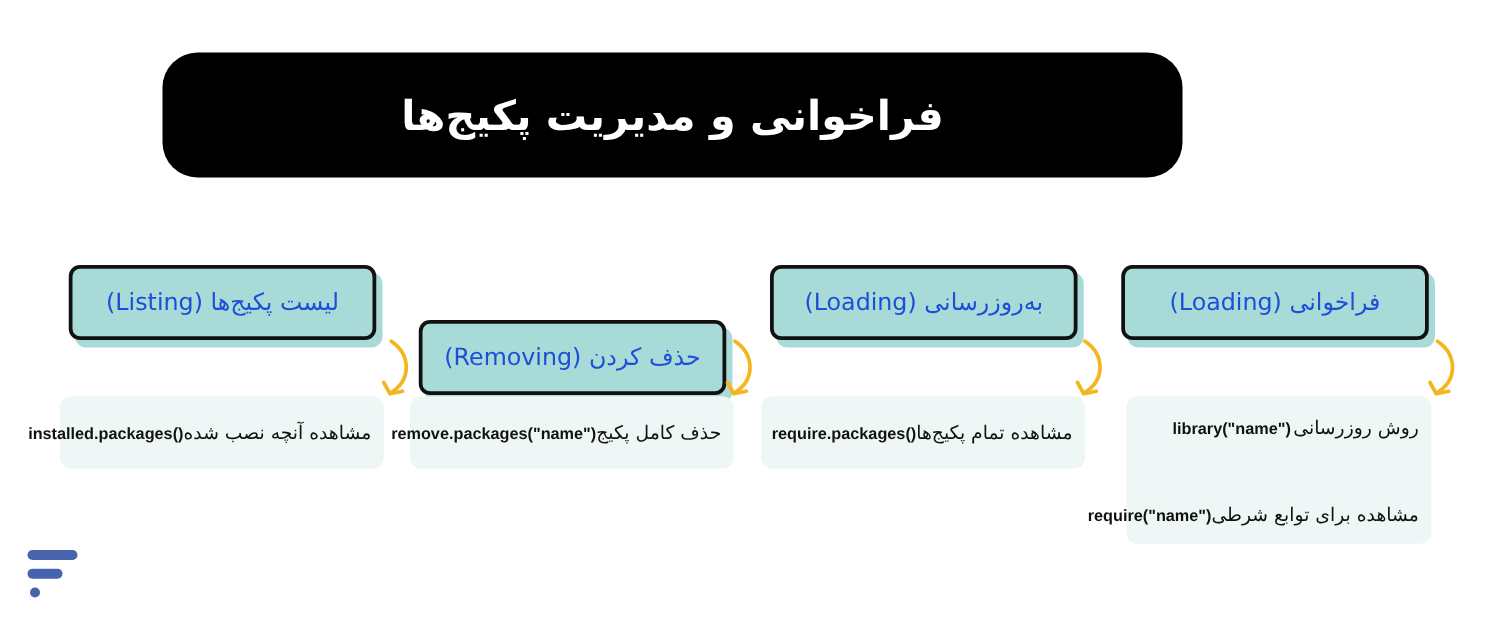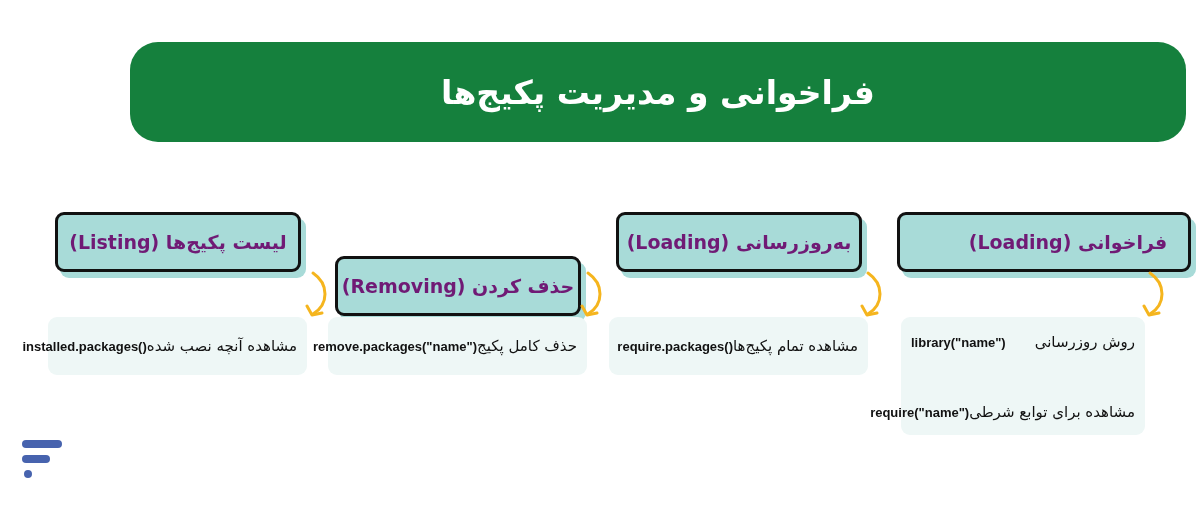"فراخوانی و مدیریت پکیج‌ها" .title-banner { background: #15803d -> #000000; width: 1056px -> 816px }
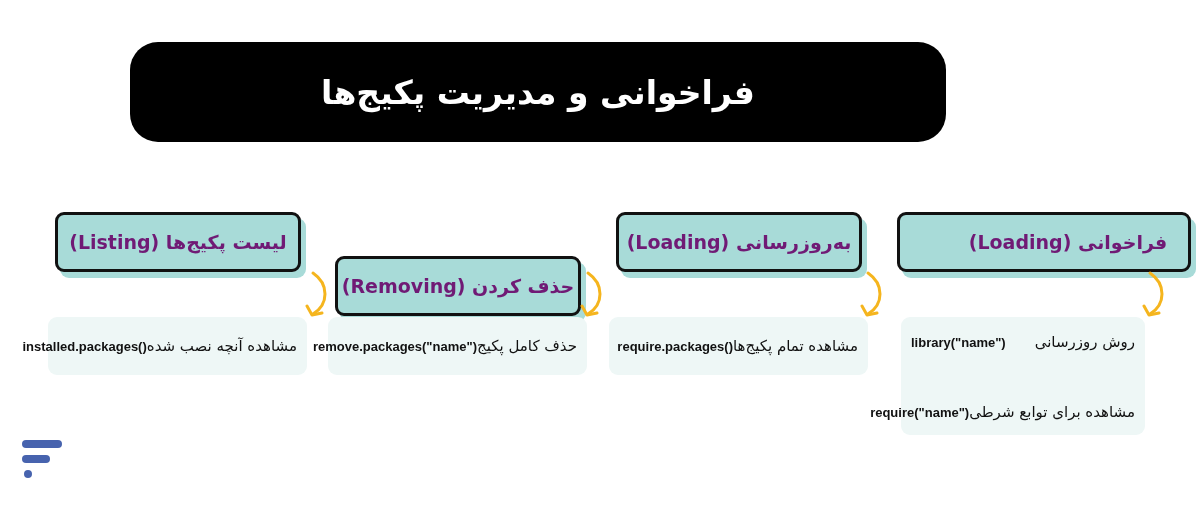"لیست پکیج‌ها (Listing)" .header-card span { color: #701a75 -> #1d4ed8; font-weight: bold -> none }
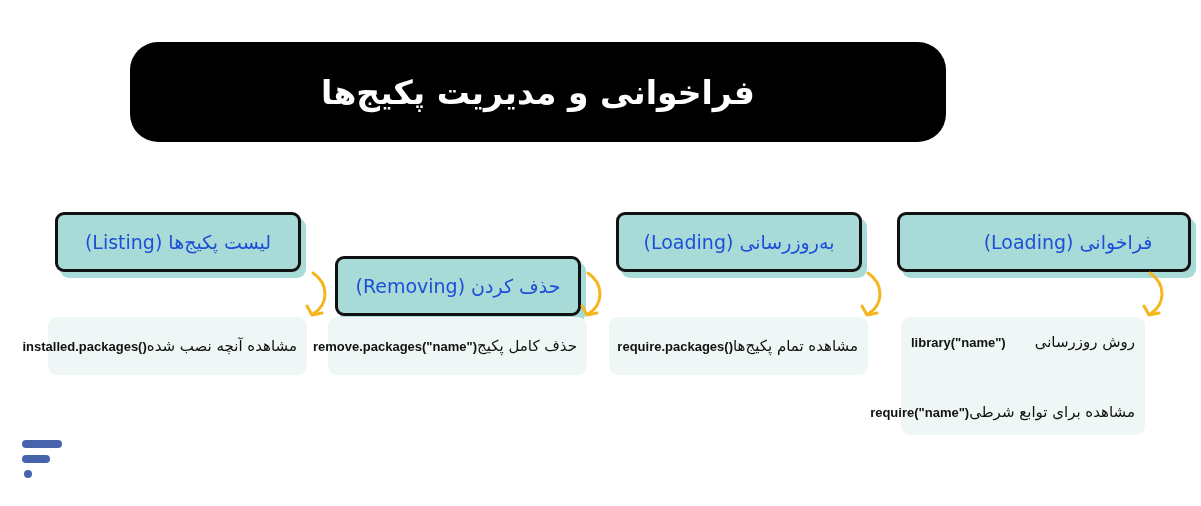"فراخوانی (Loading)" div.header-card { padding-left: 48px -> none }
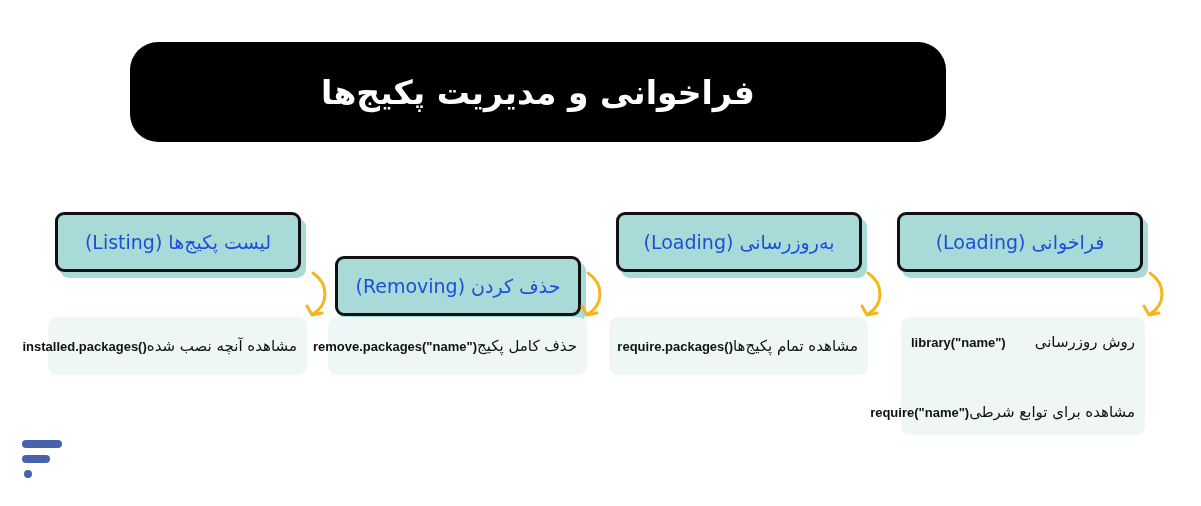"installed.packages()" .detail-code { margin-left: none -> 27px }
